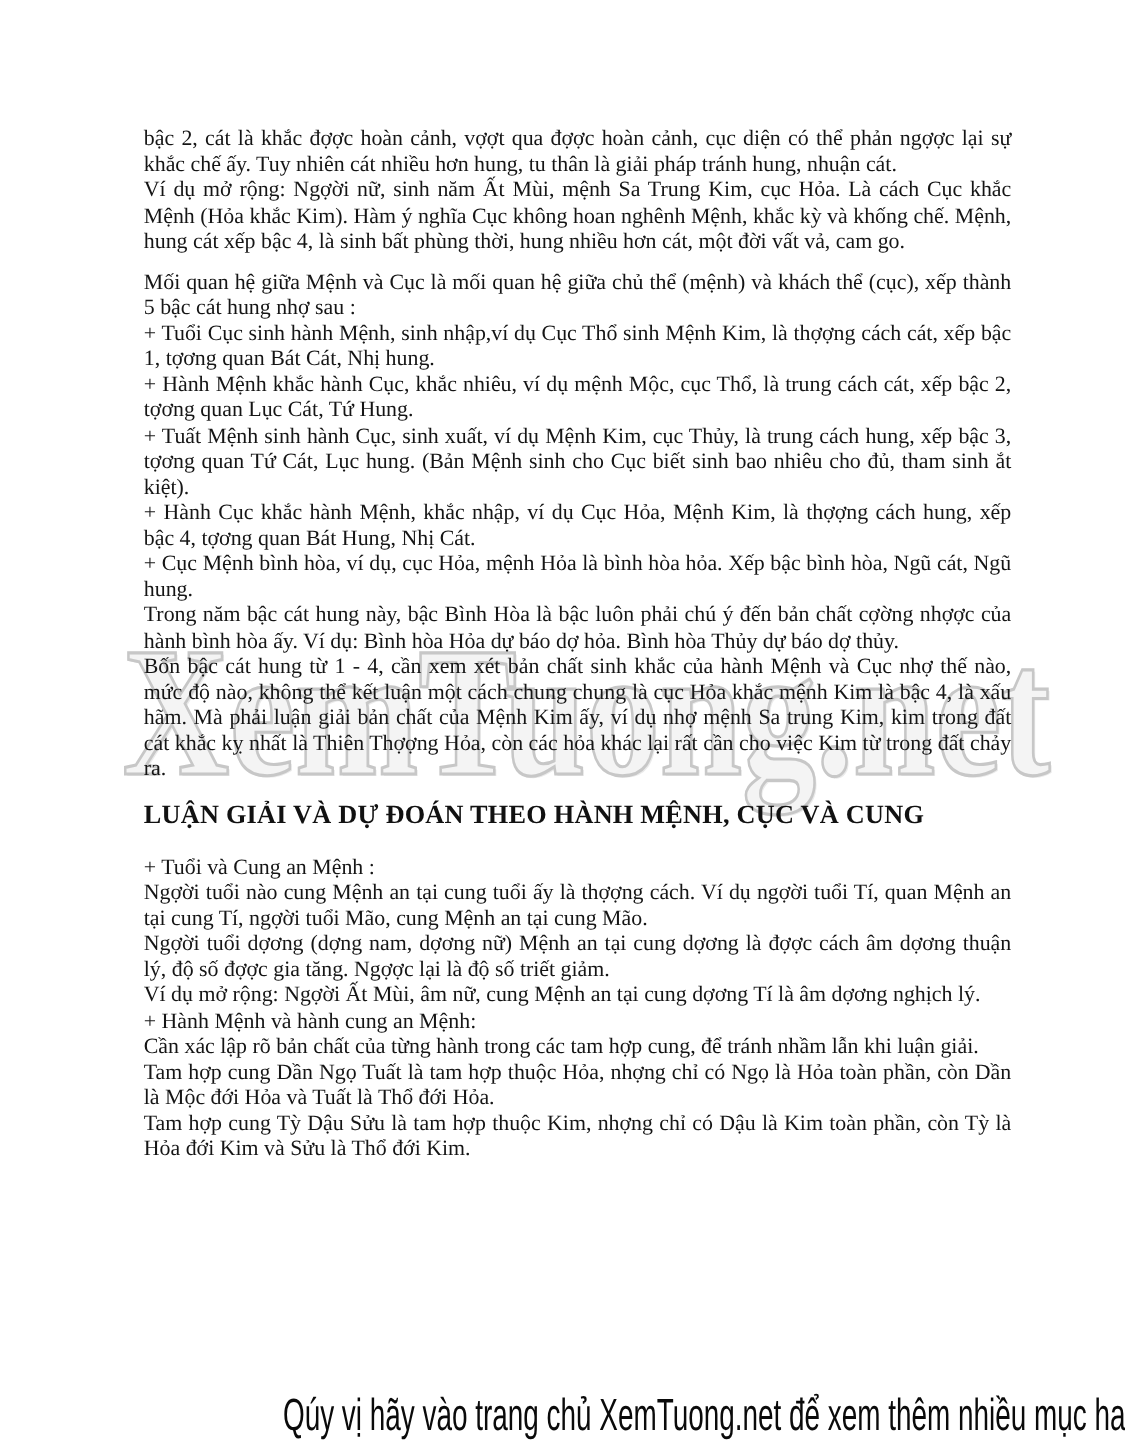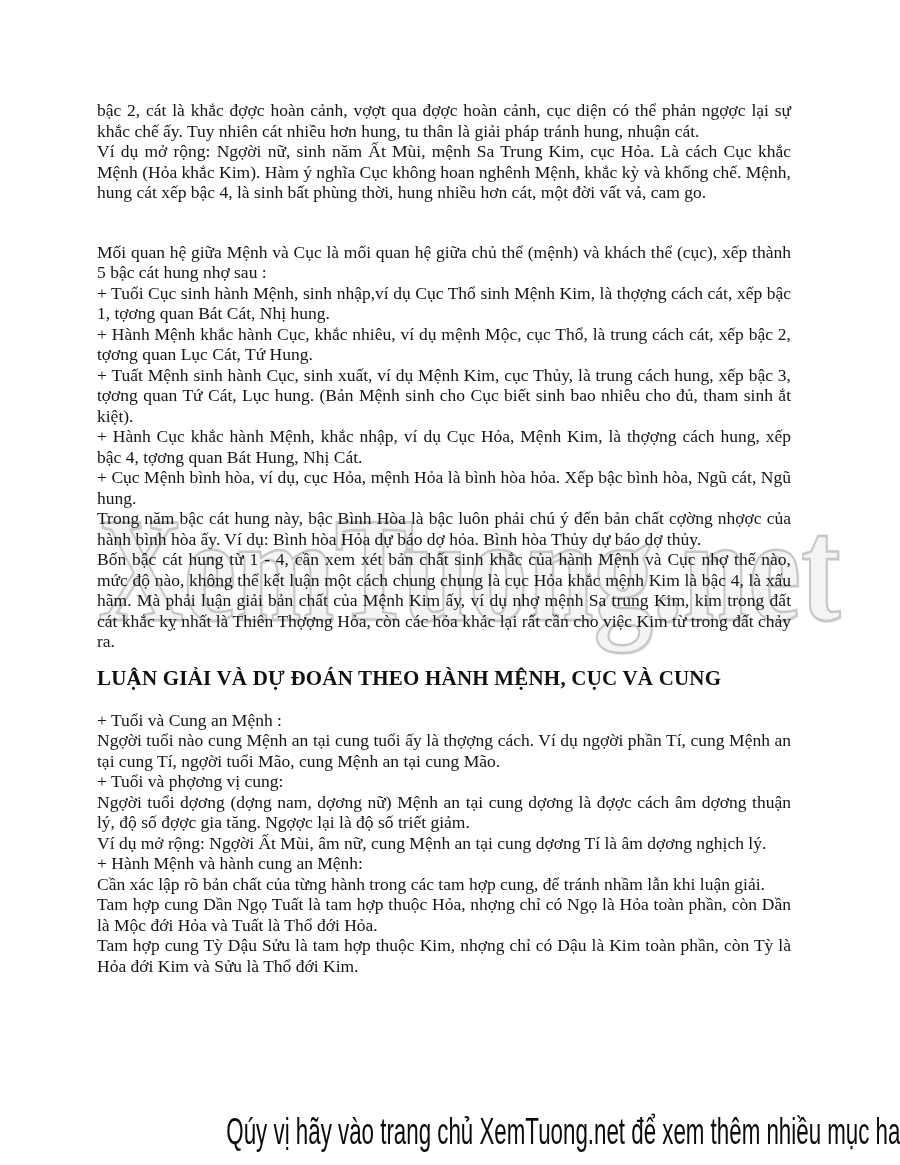"bậc 2, cát là khắc" .content { left: 97px -> 115px }
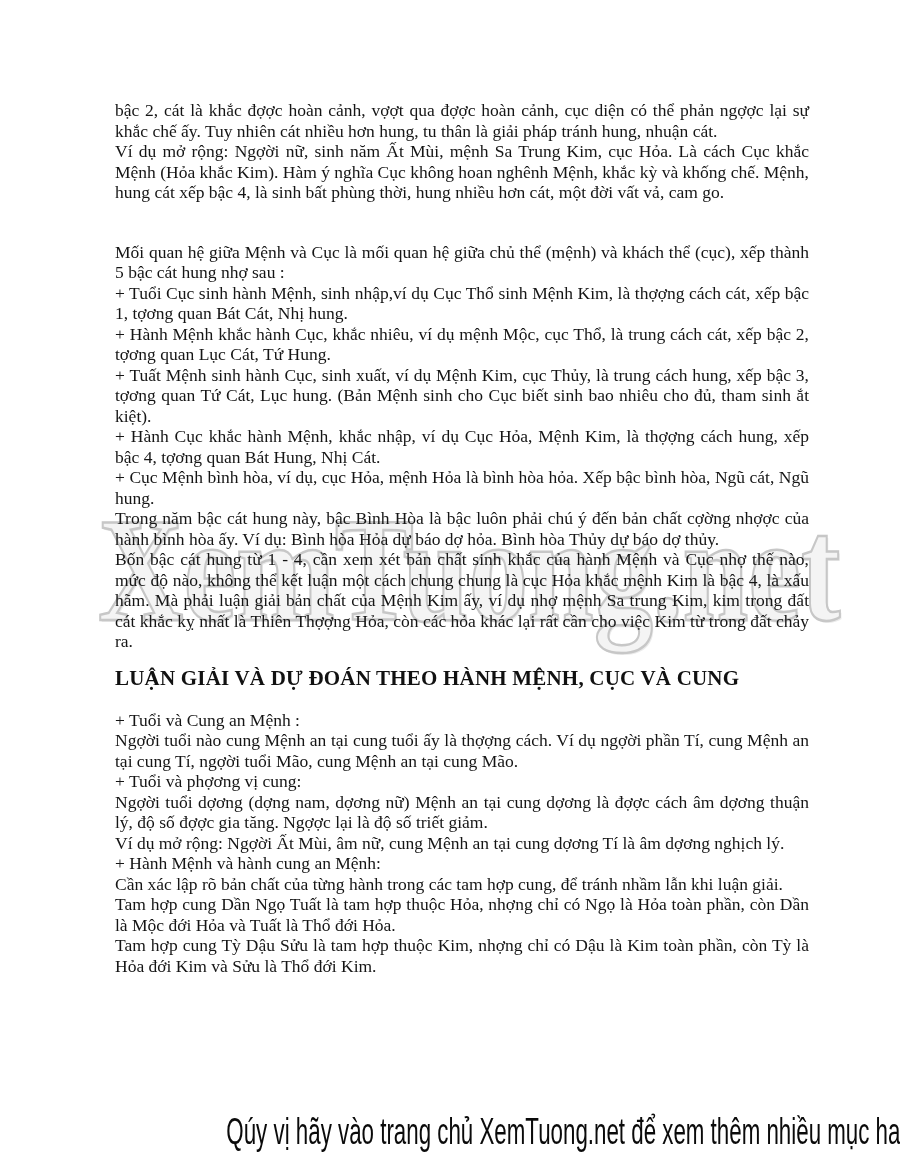"Mối quan hệ giữa Mệnh" .para.gap { margin-top: 39px -> 12px }
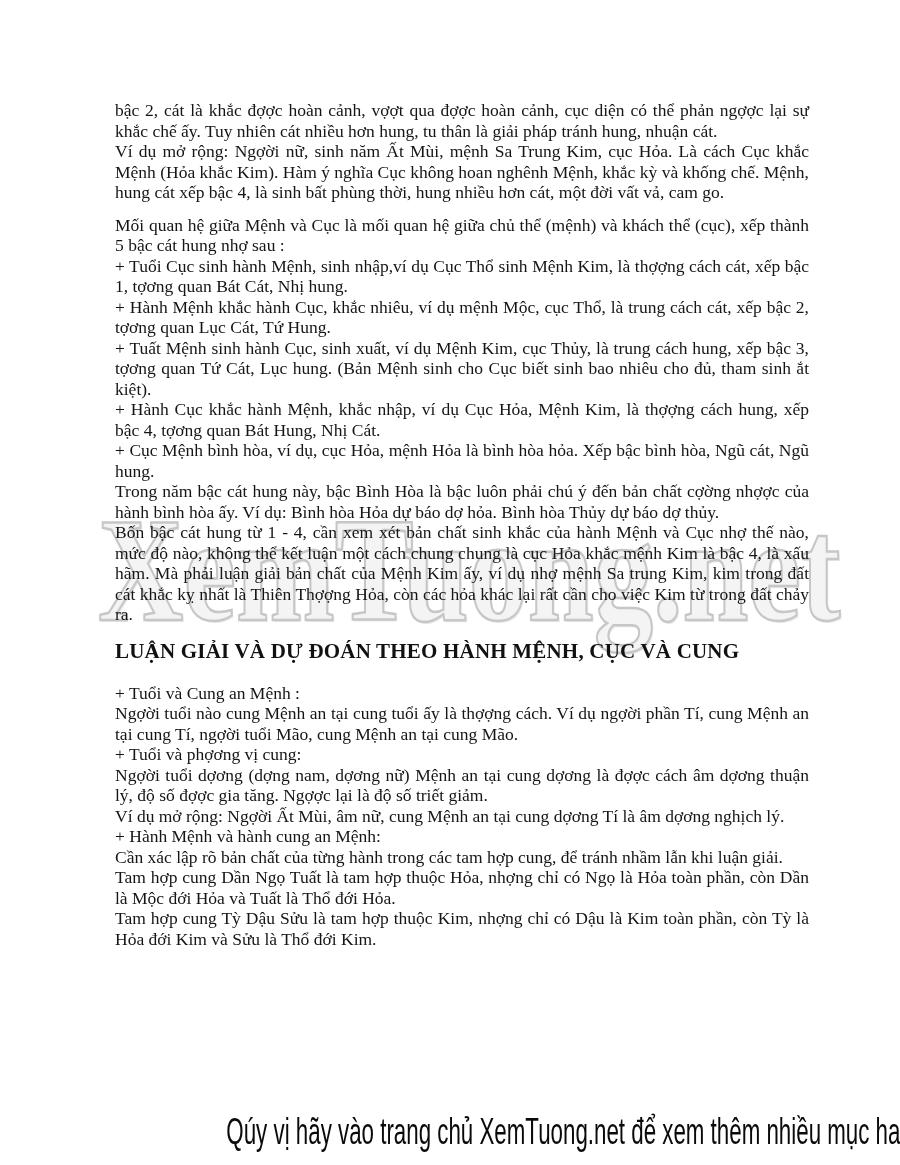"Ngợời tuổi nào cung Mệnh" p.para { text: phần Tí, cung -> tuổi Tí, quan }
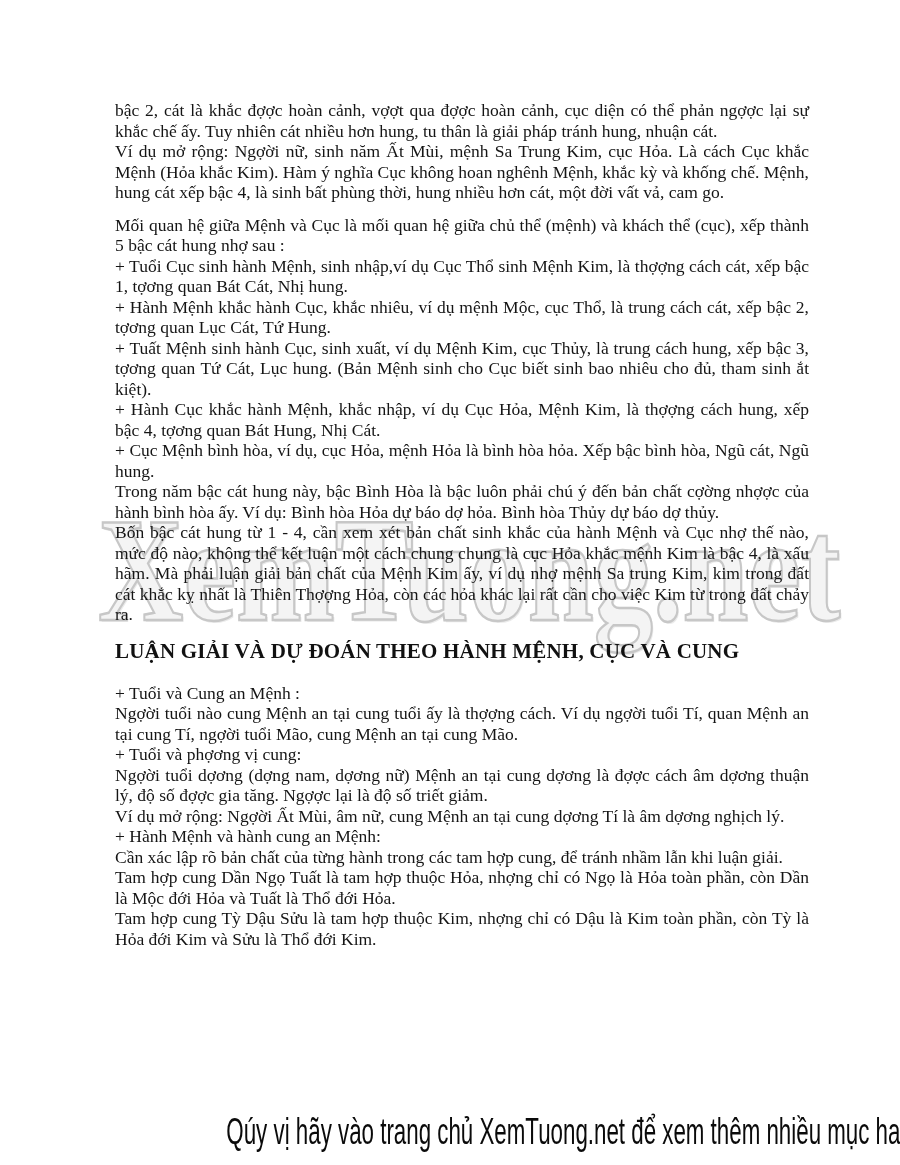"+ Tuổi và phợơng vị" p.para { html: <p>+ Tuổi và phợơng vị cung:</p> -> none }
